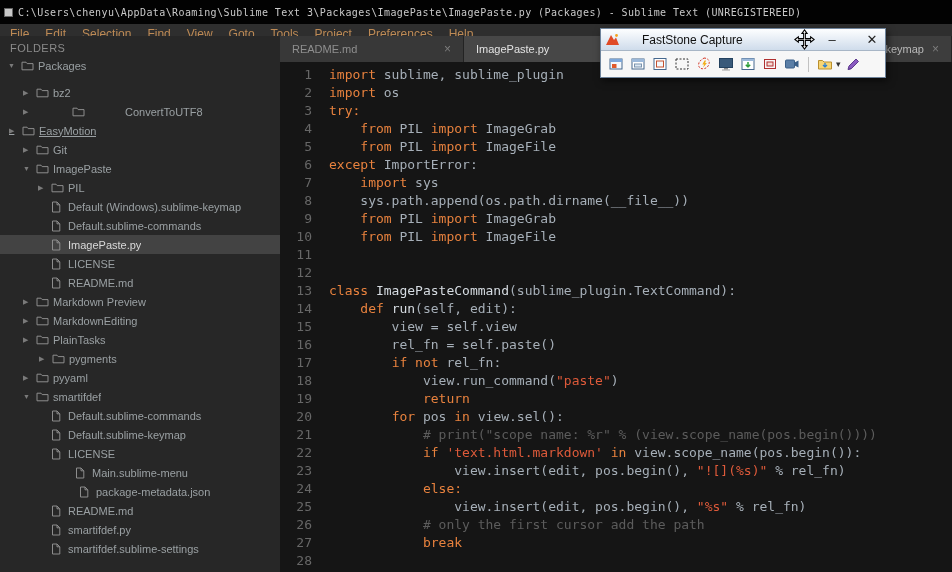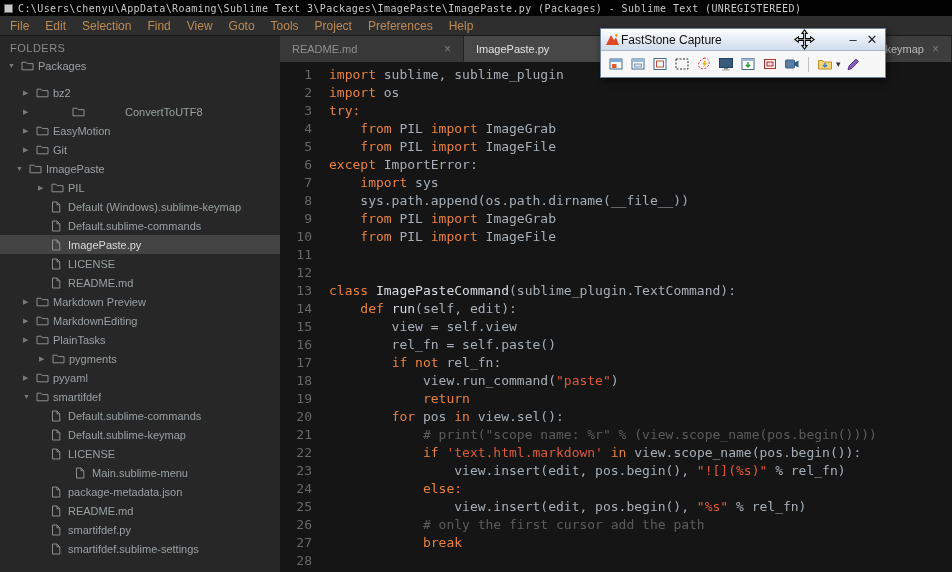"C:\Users\chenyu\AppData\Roaming\Sublime" .titlebar { height: 16px -> 24px }
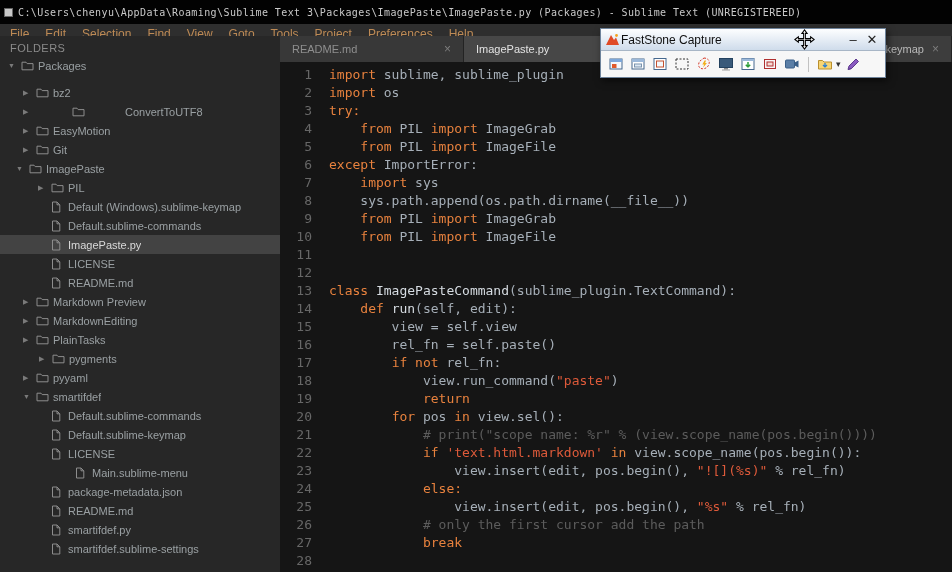"FastStone Capture" .fs-titlebar { gap: 1px -> 22px }
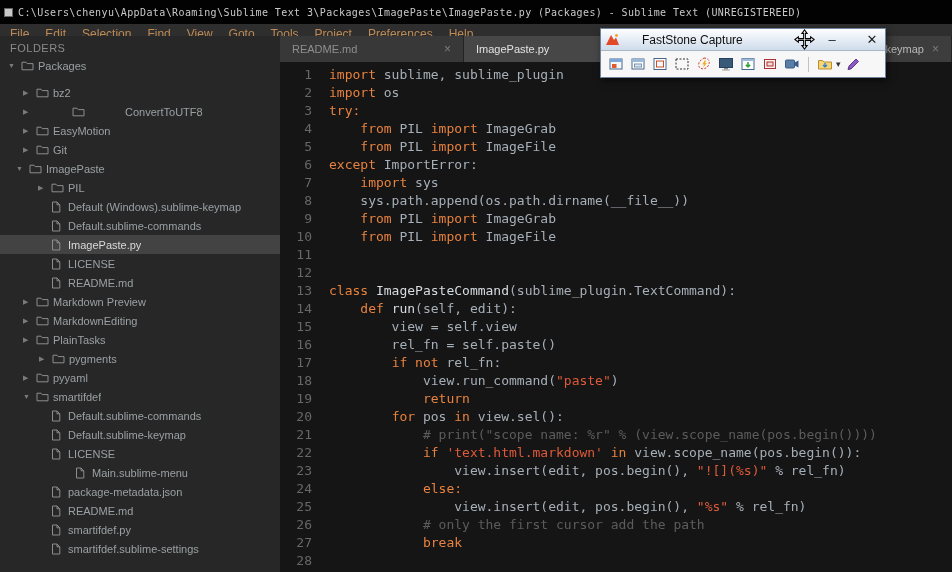"EasyMotion" div.tree-row { padding-left: 23px -> 9px; text-decoration: none -> underline }
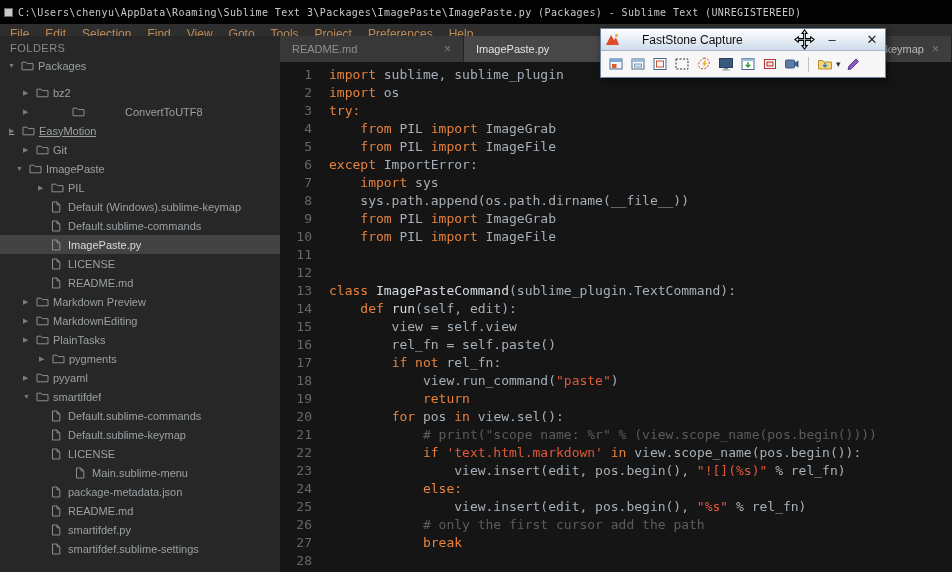"ImagePaste" div.tree-row { padding-left: 16px -> 23px }
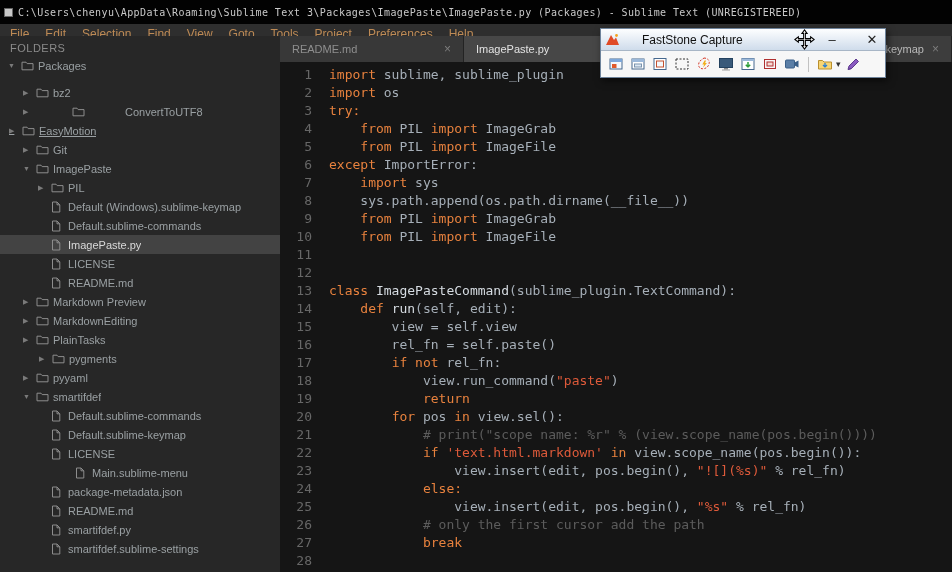"package-metadata.json" div.tree-row { margin-left: none -> 28px }
